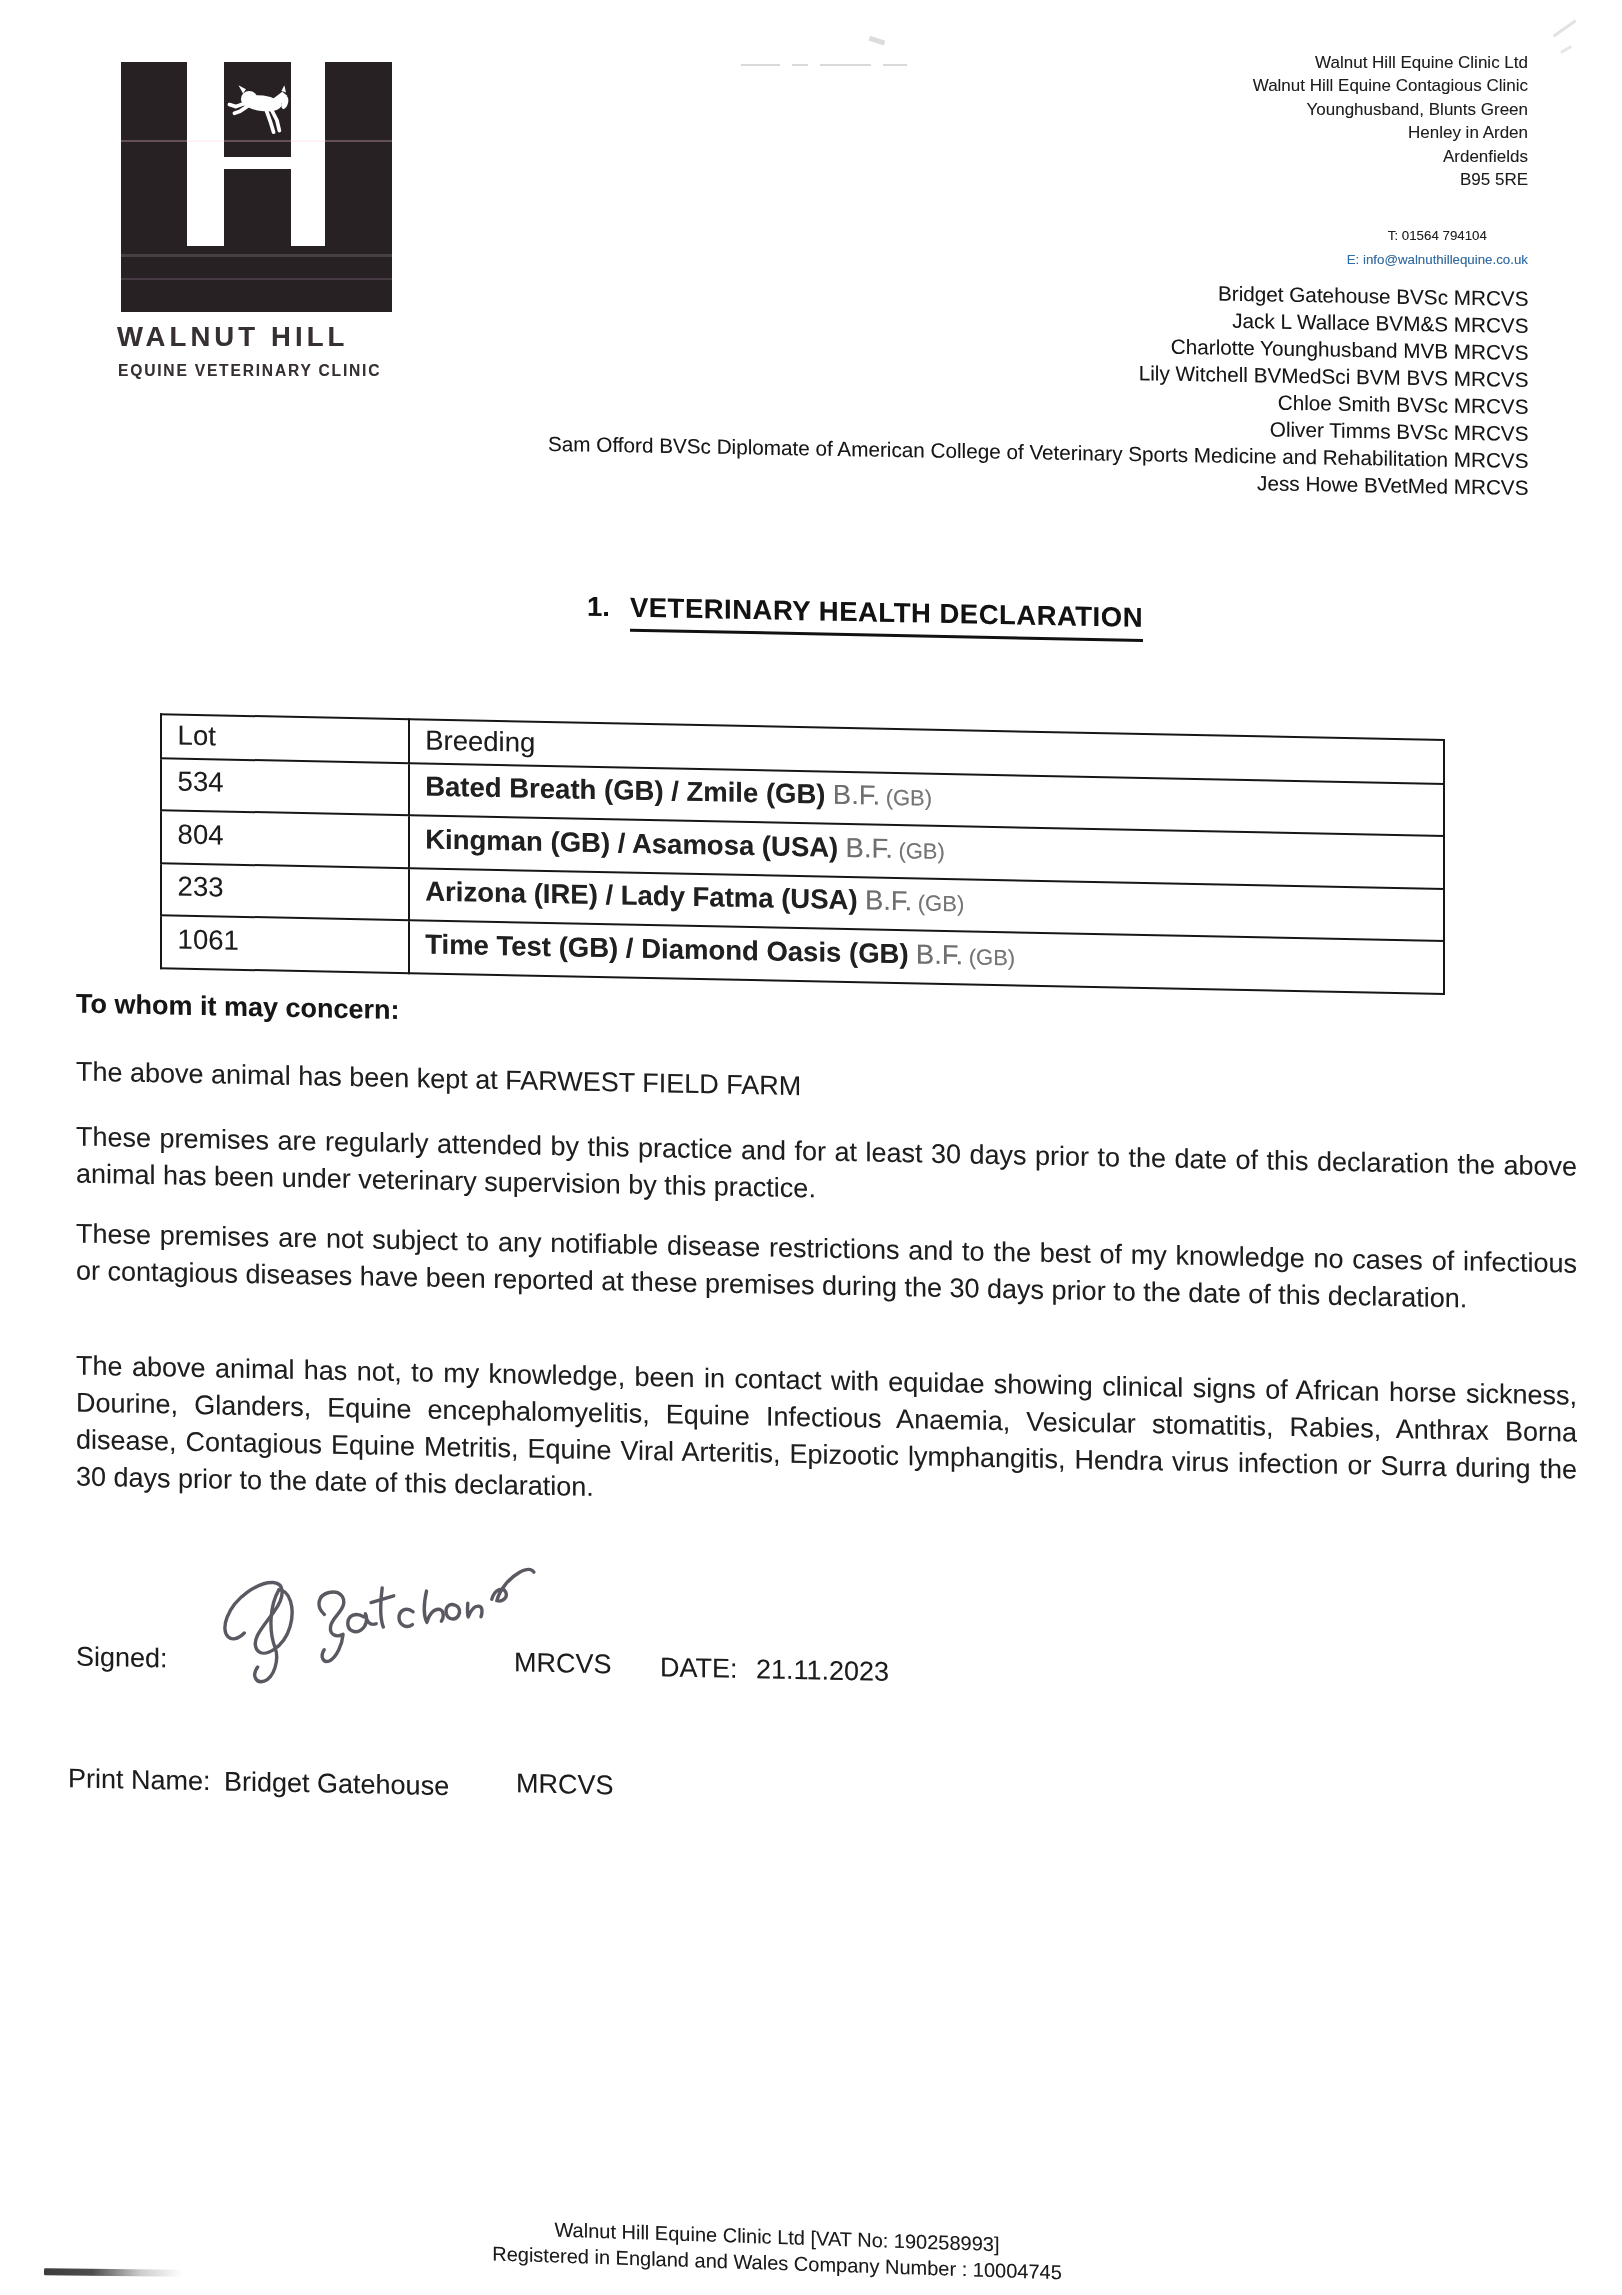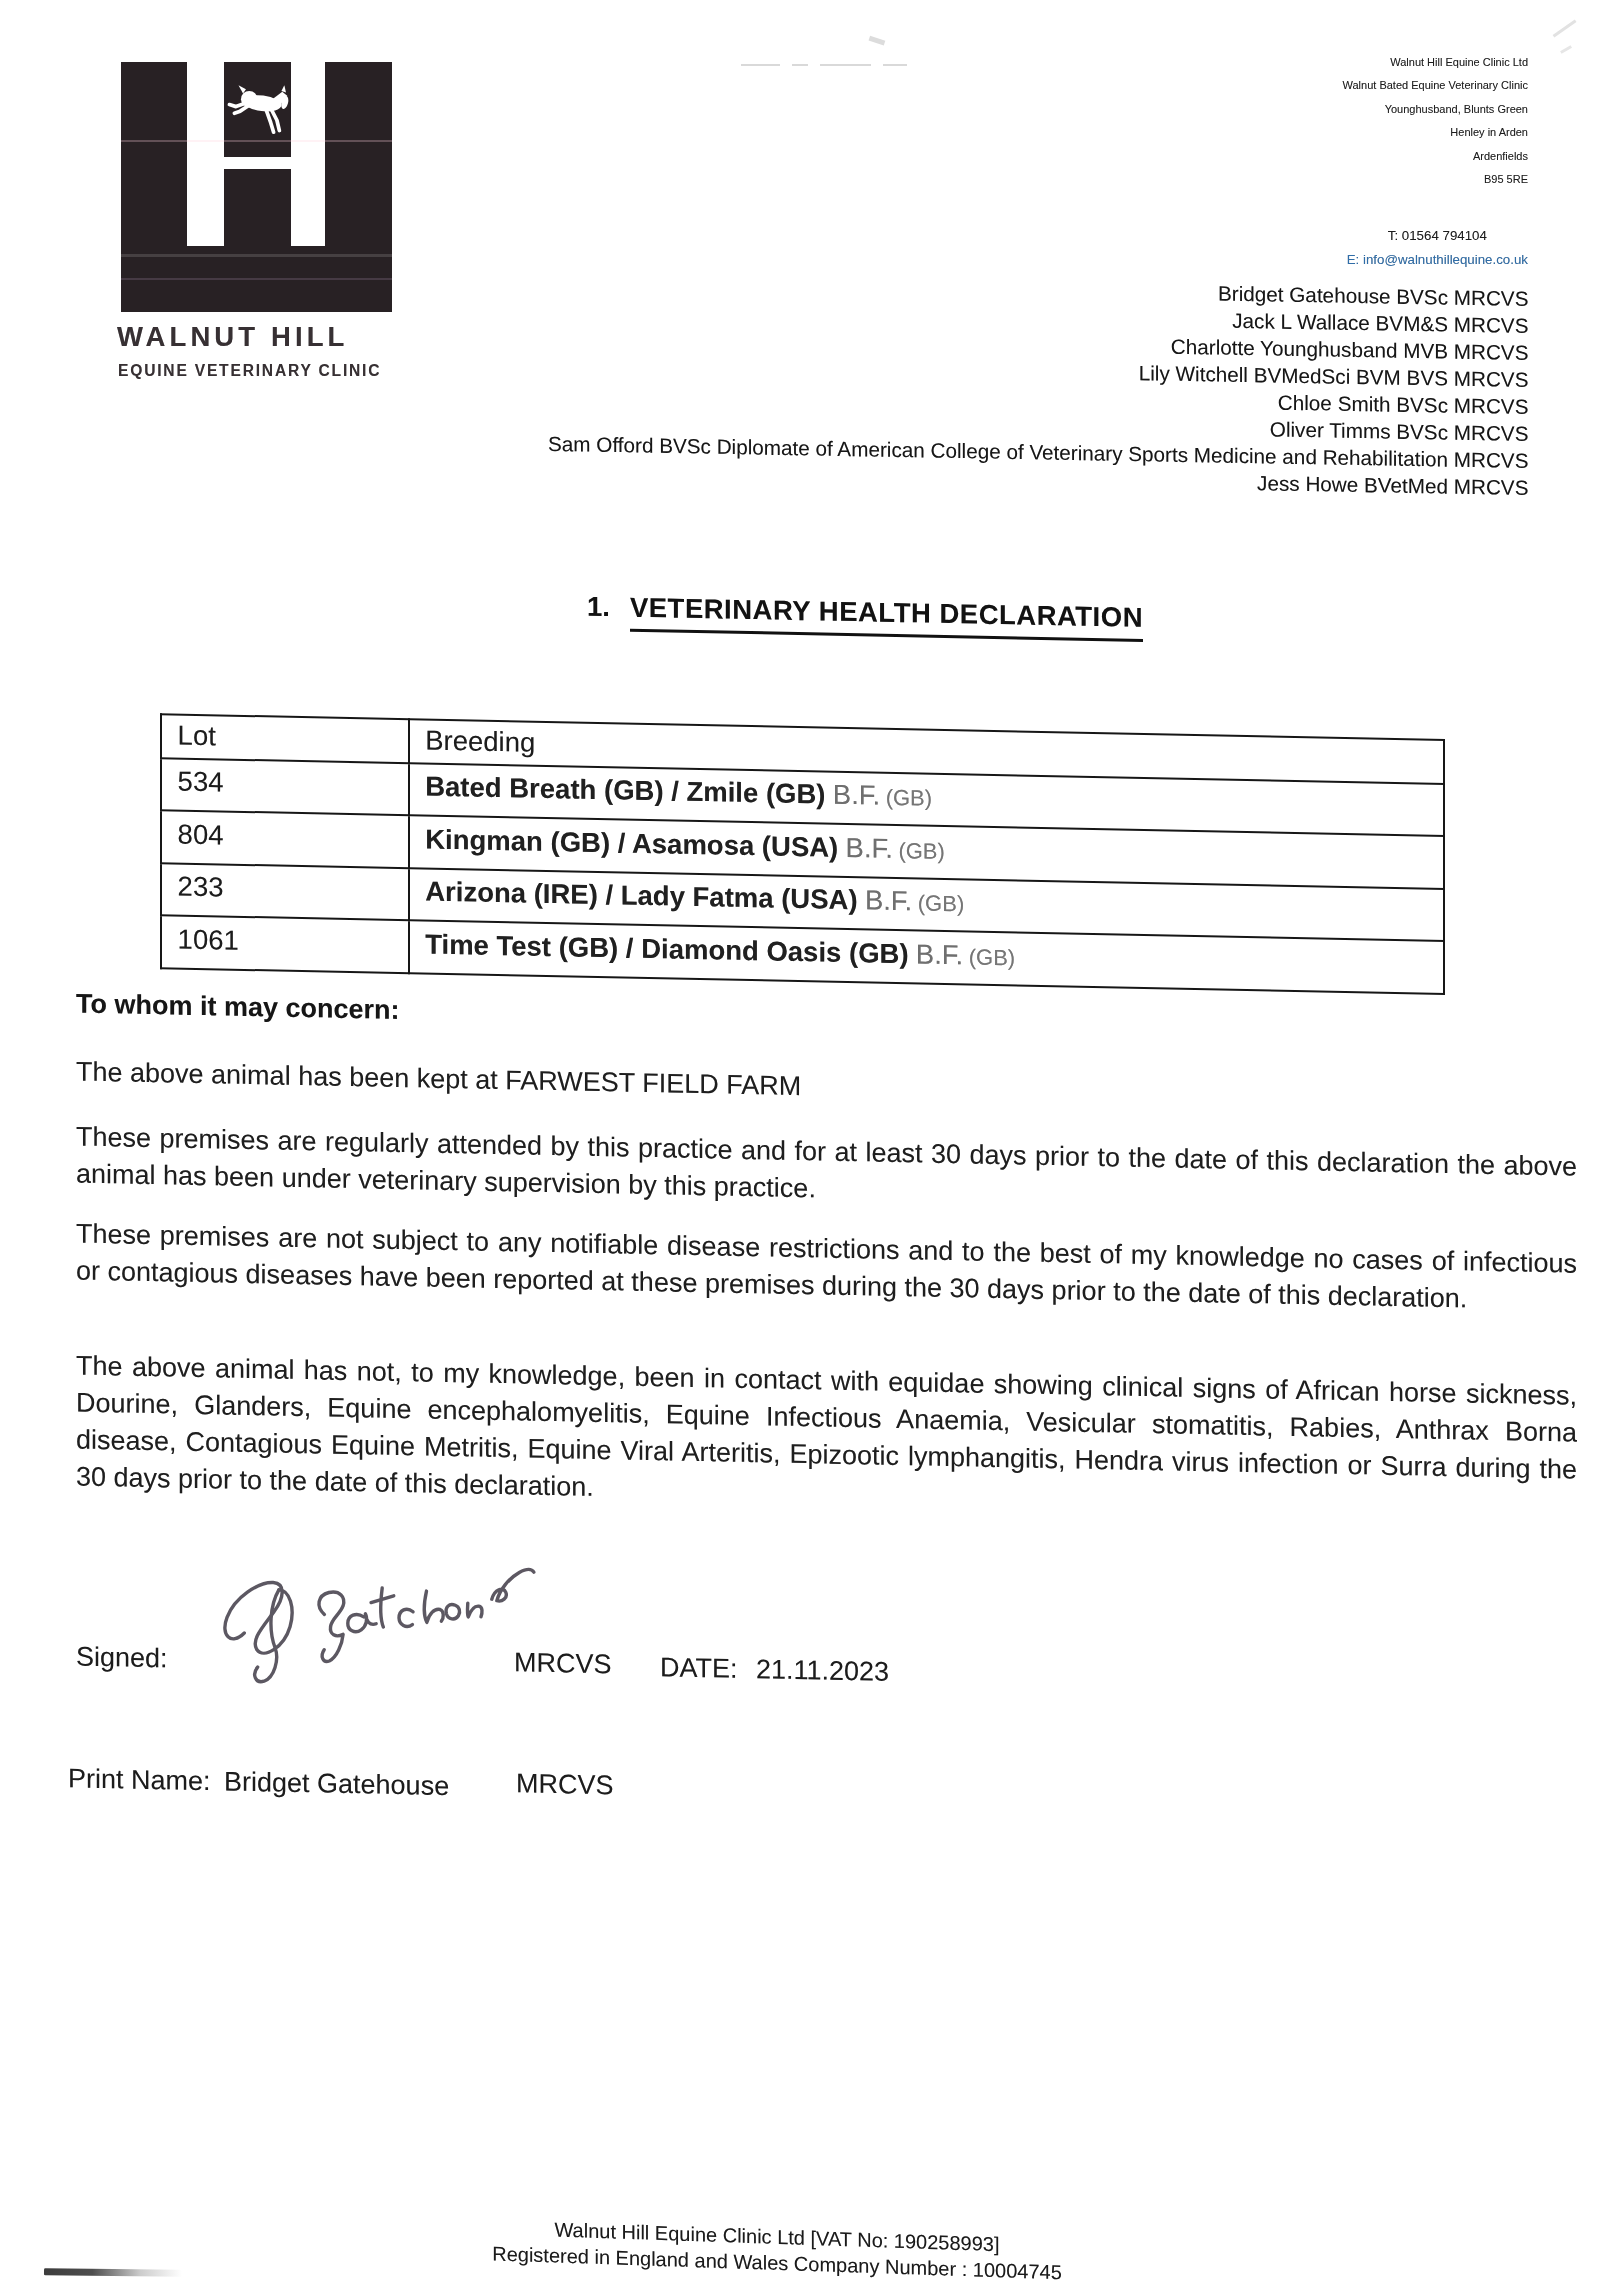"Walnut Hill Equine Clinic Ltd" .address { font-size: 11px -> 17px }
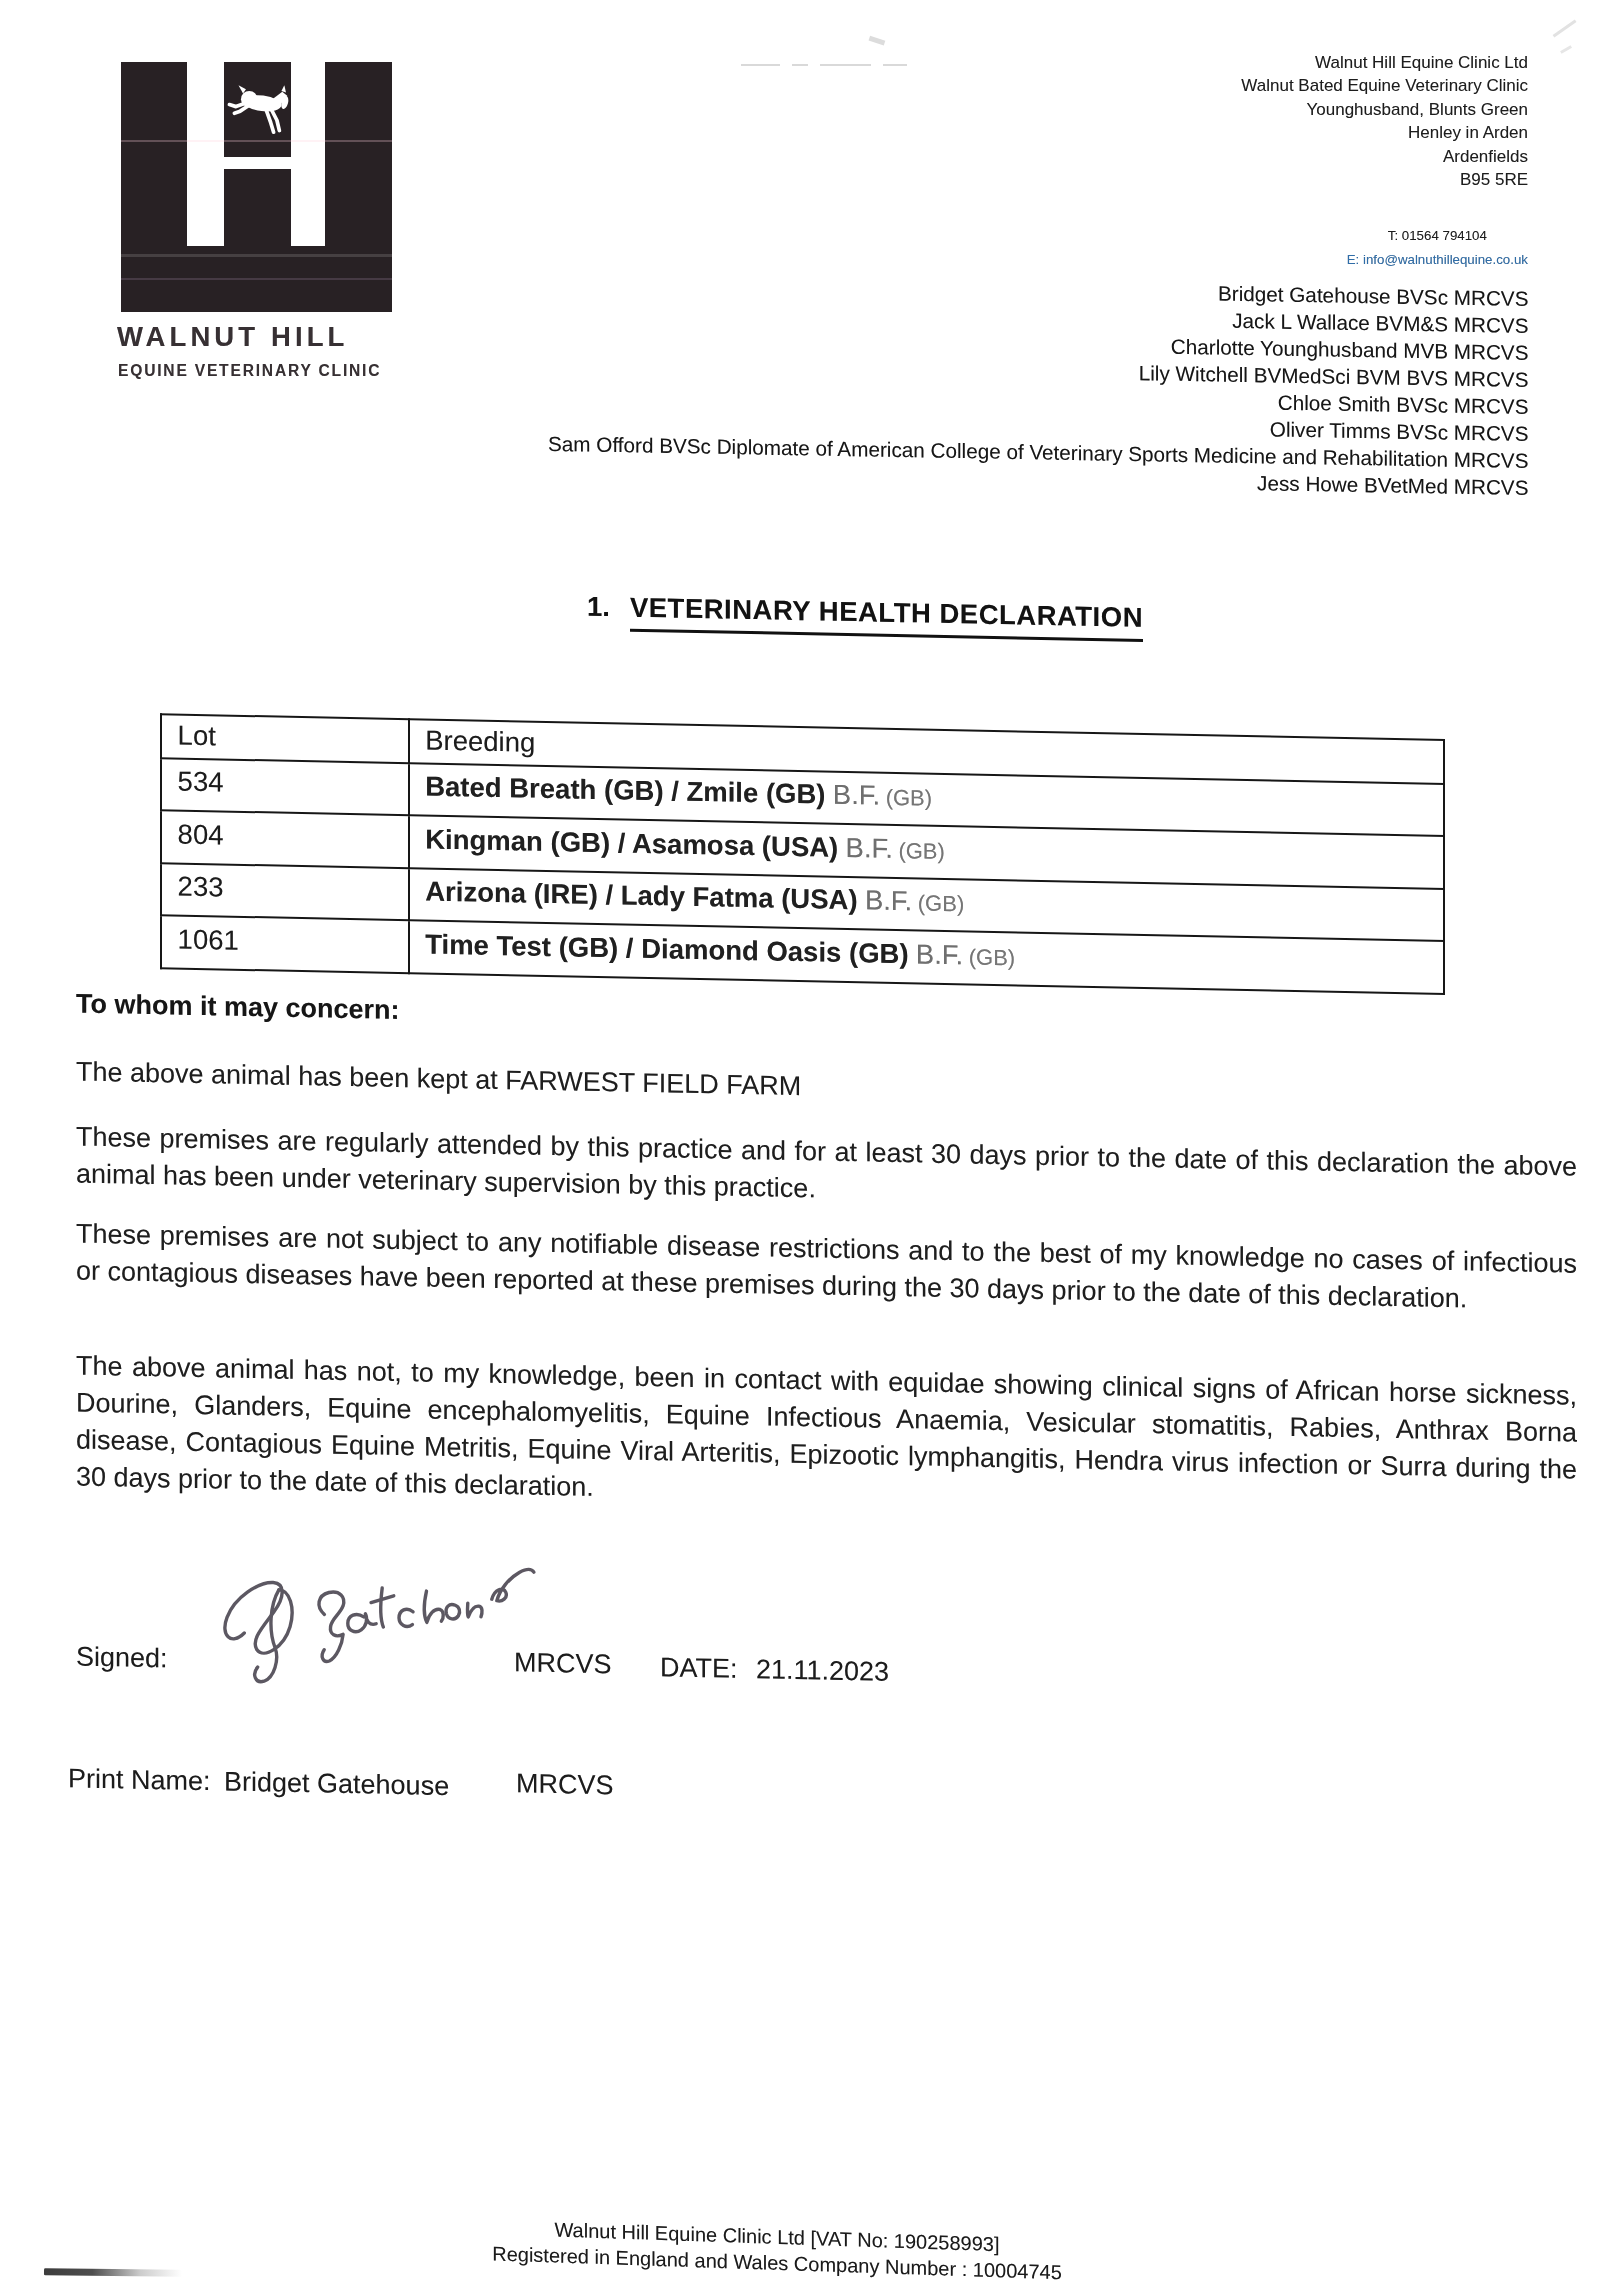"Walnut Bated Equine Veterinary Clinic" div { text: Bated Equine Veterinary -> Hill Equine Contagious }
